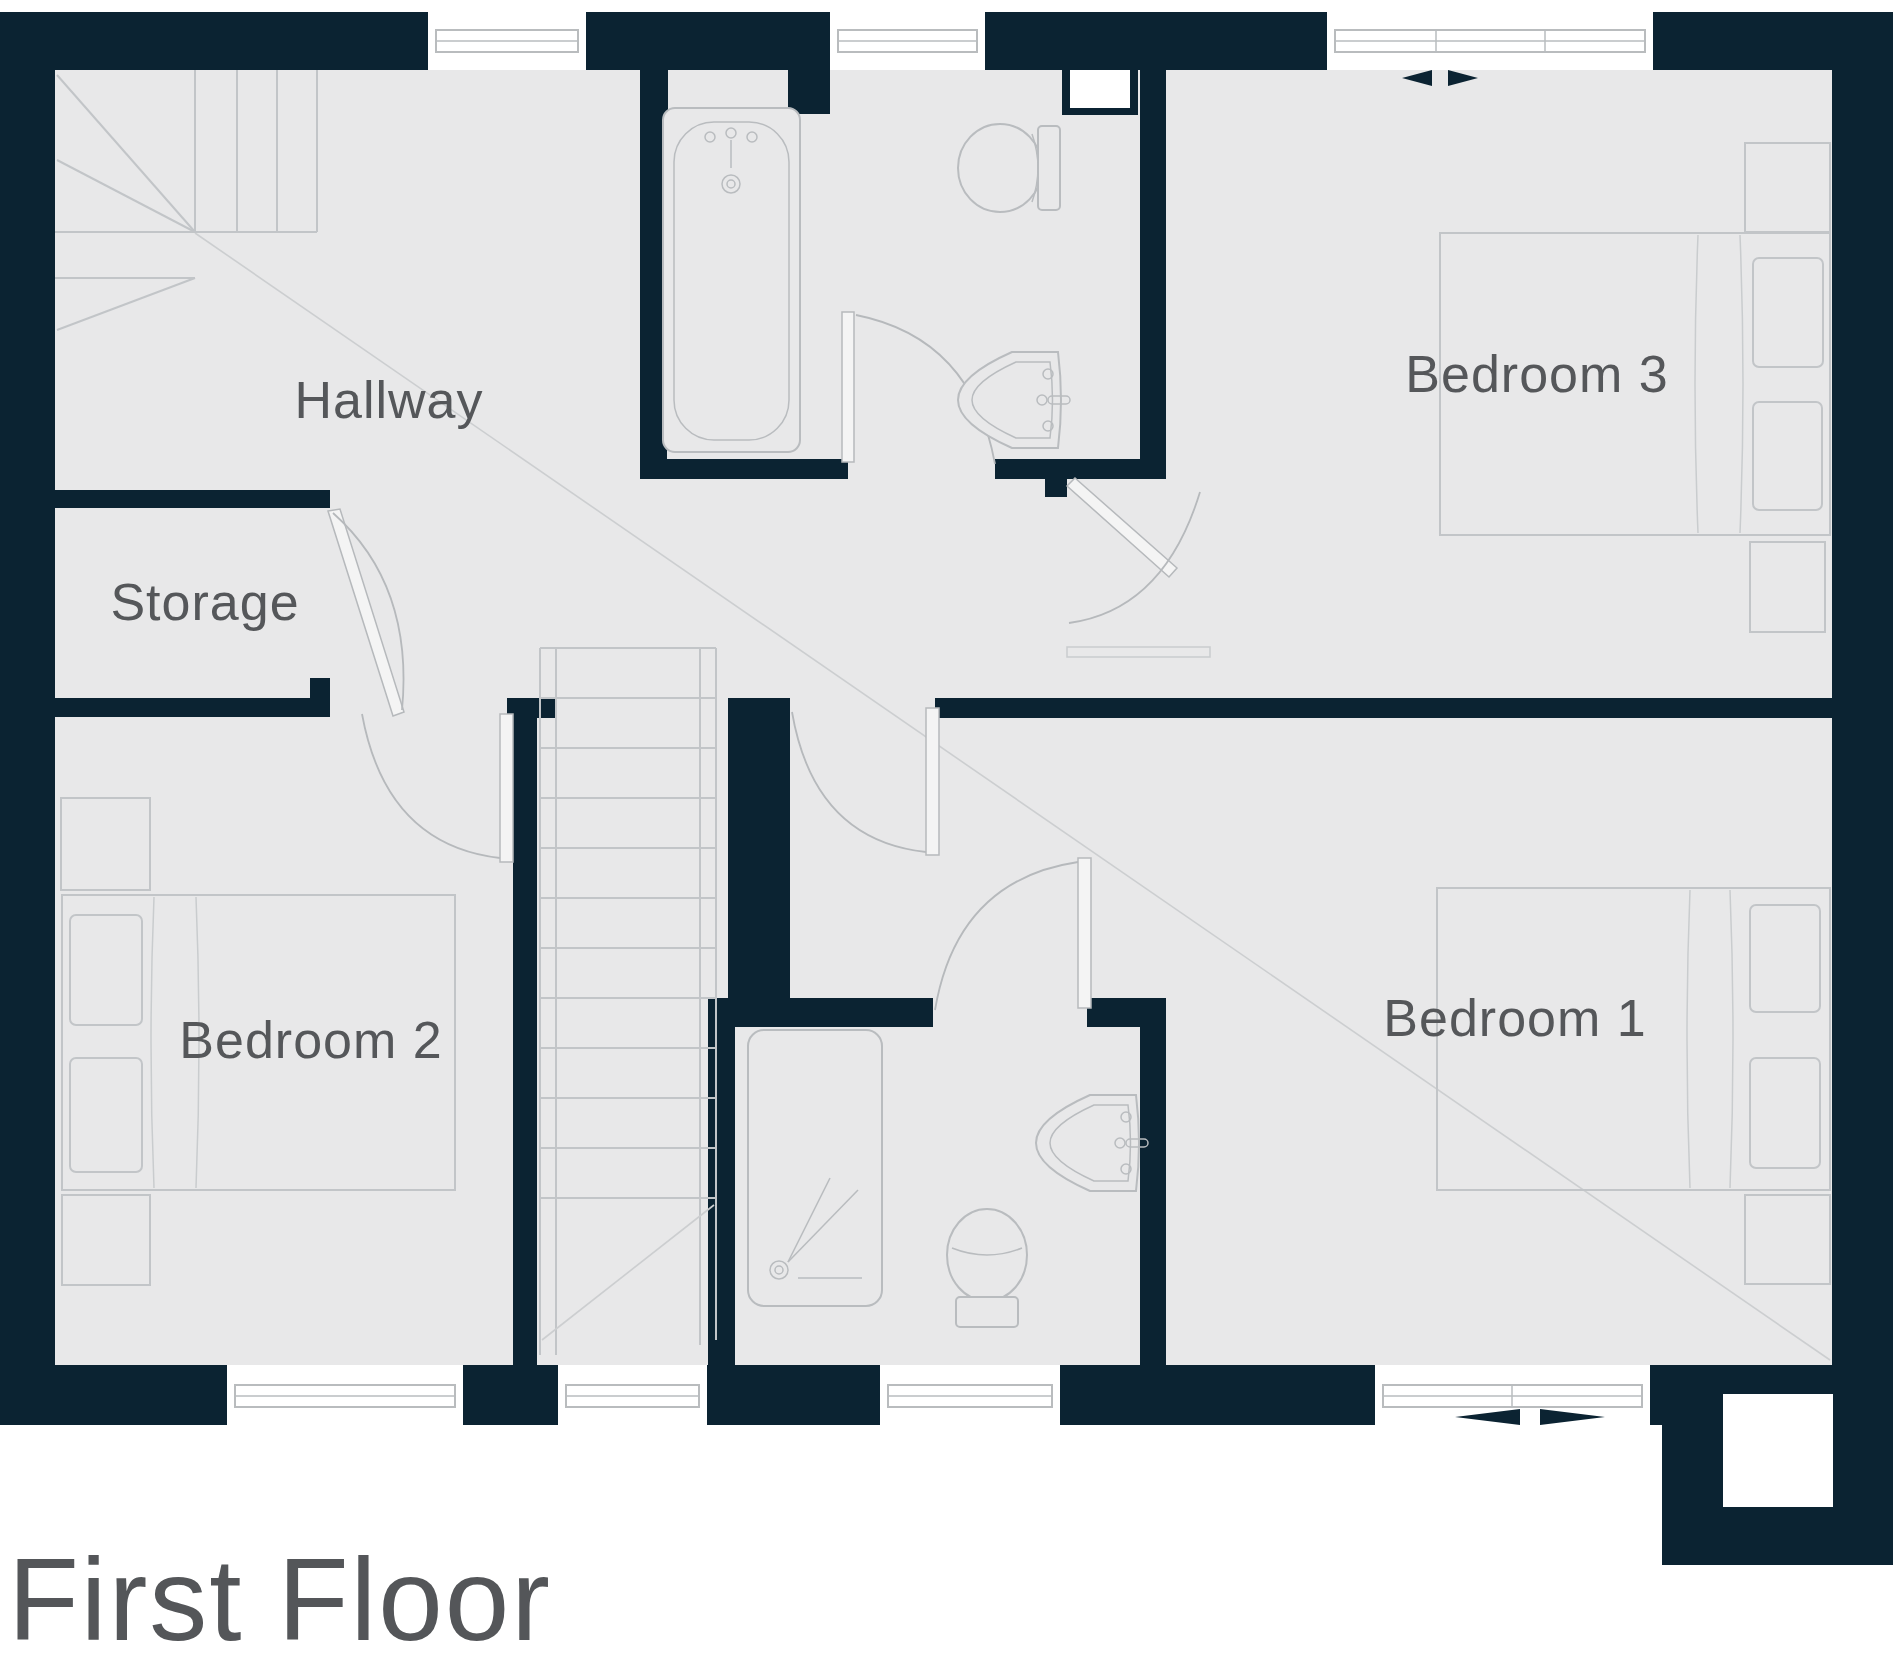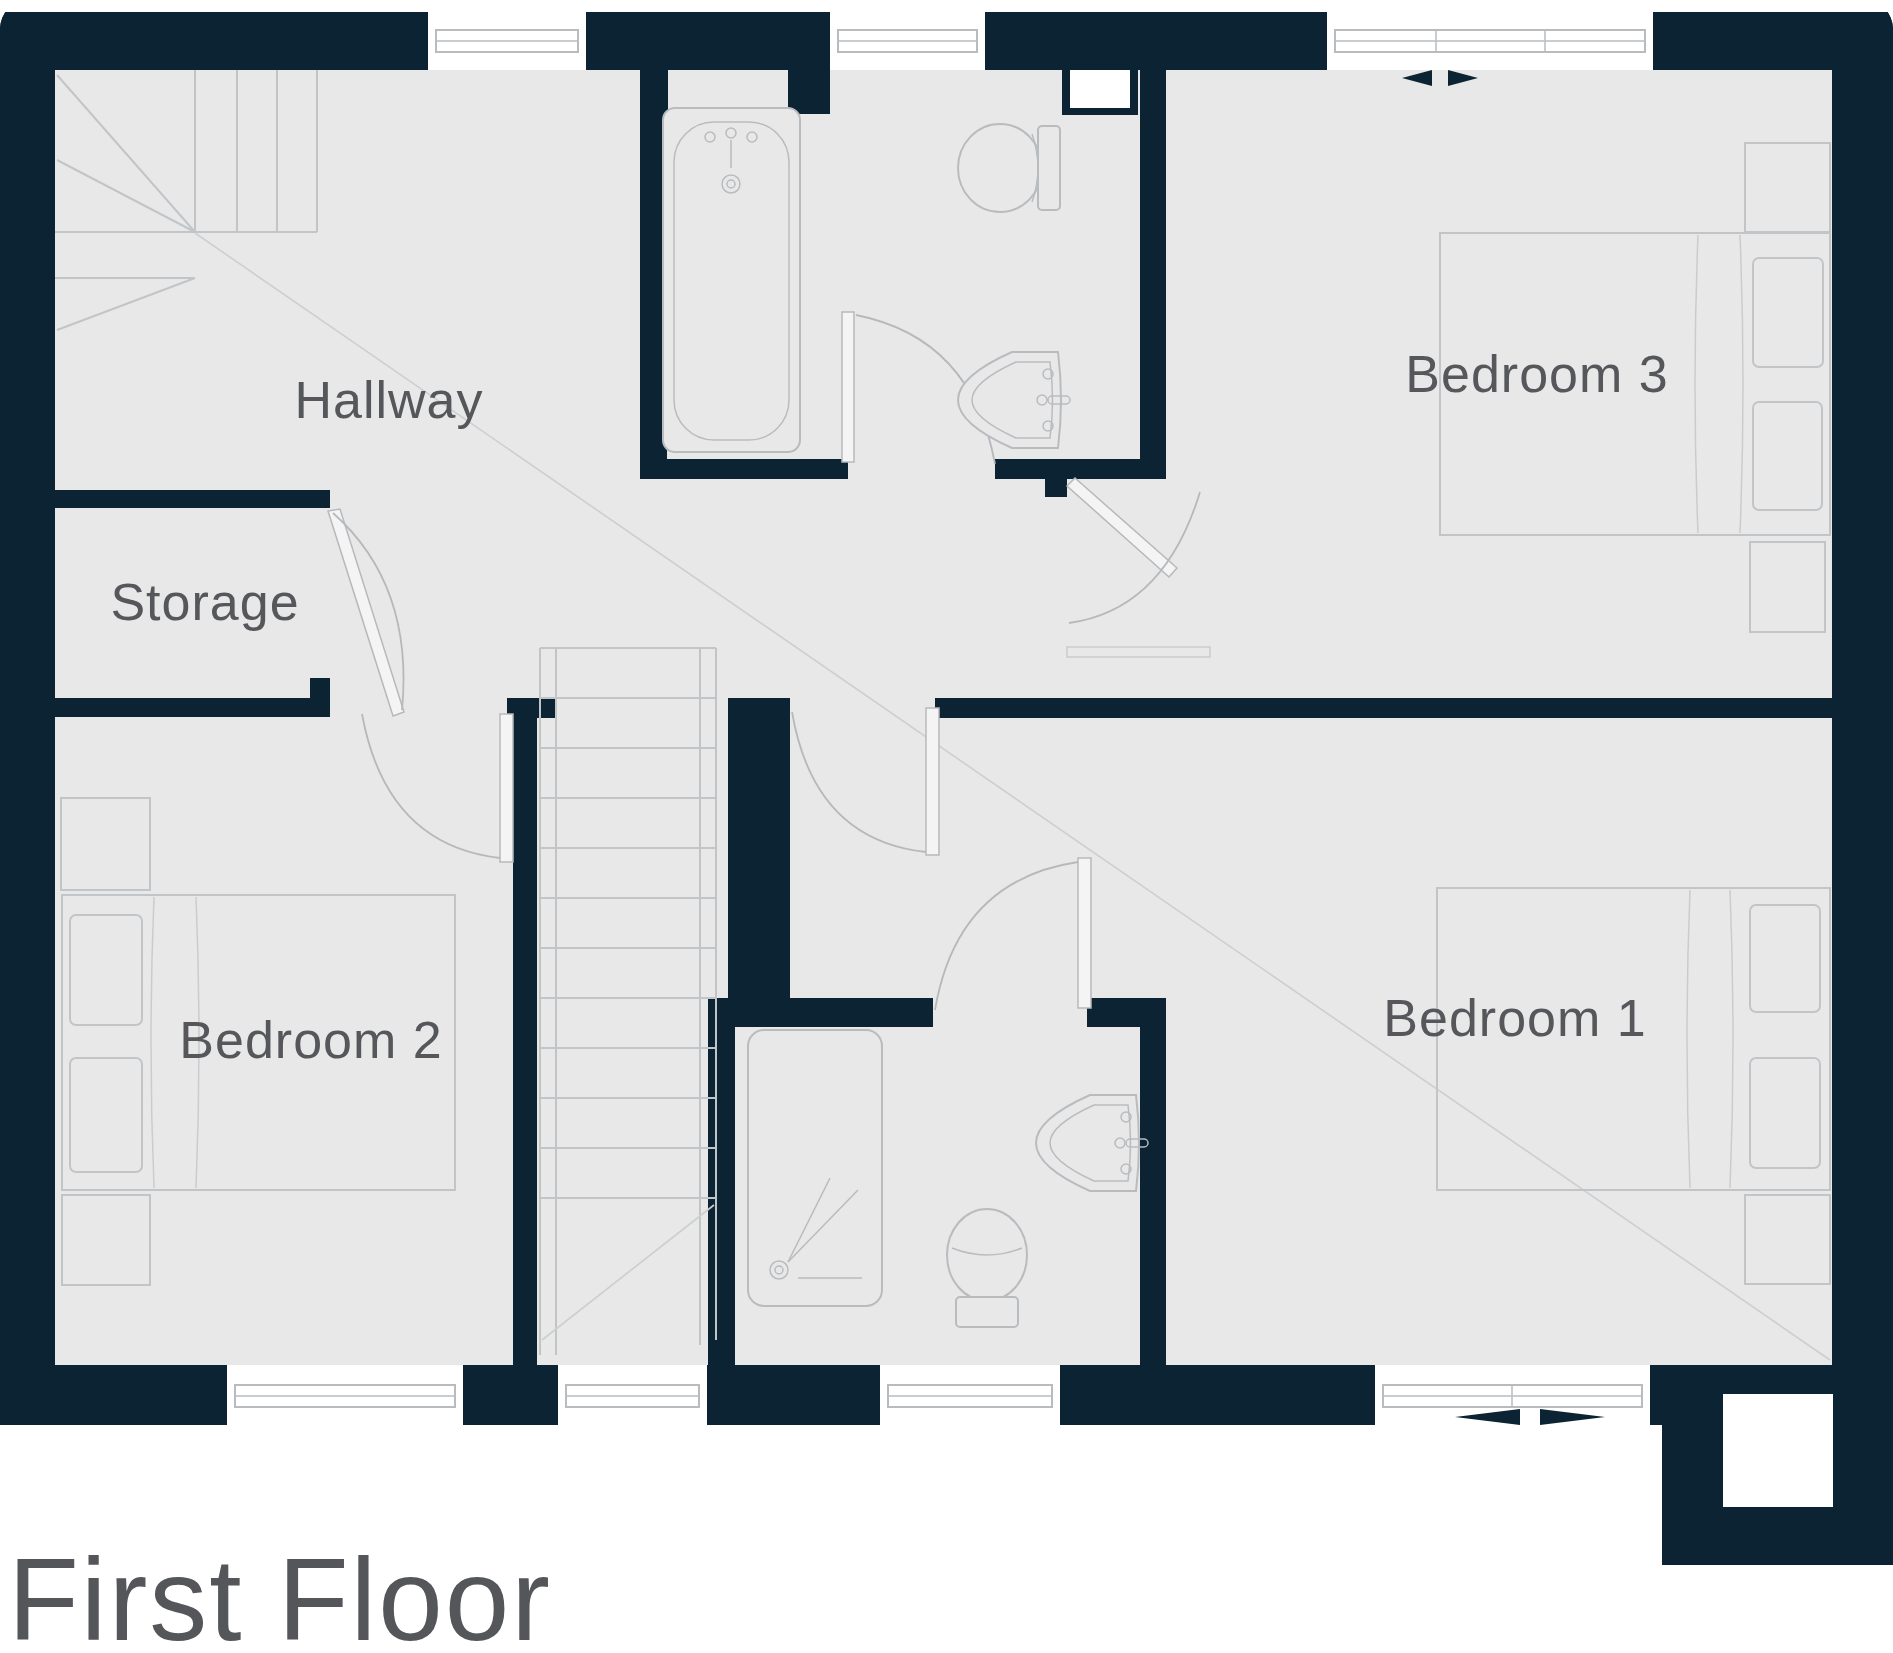"Hallway" .stage { border-radius: 29px -> none }
